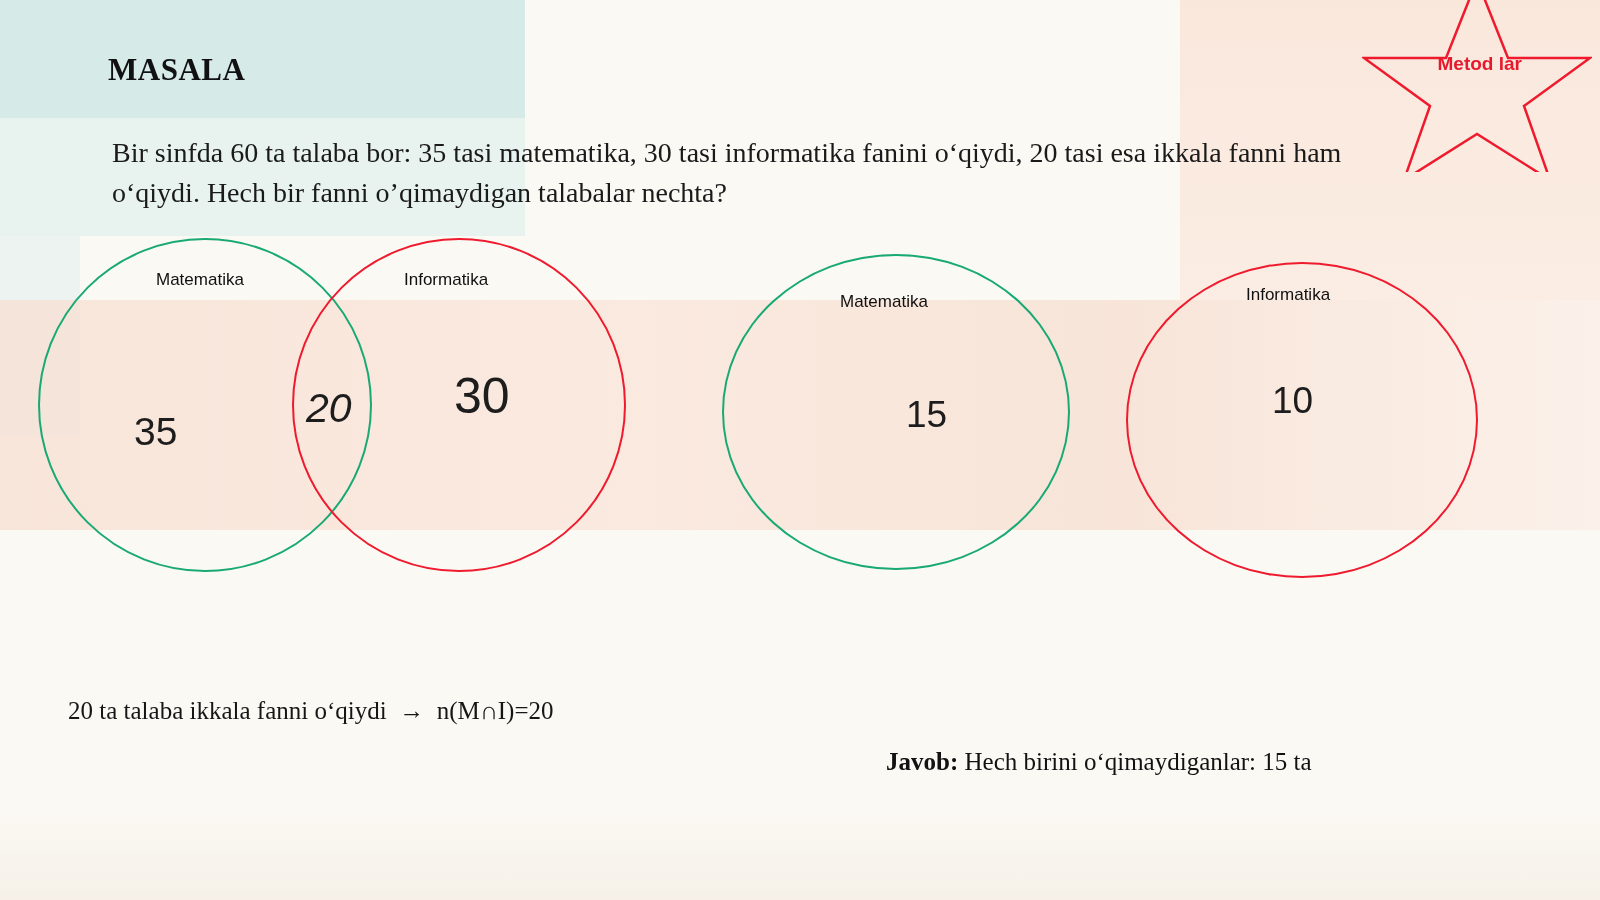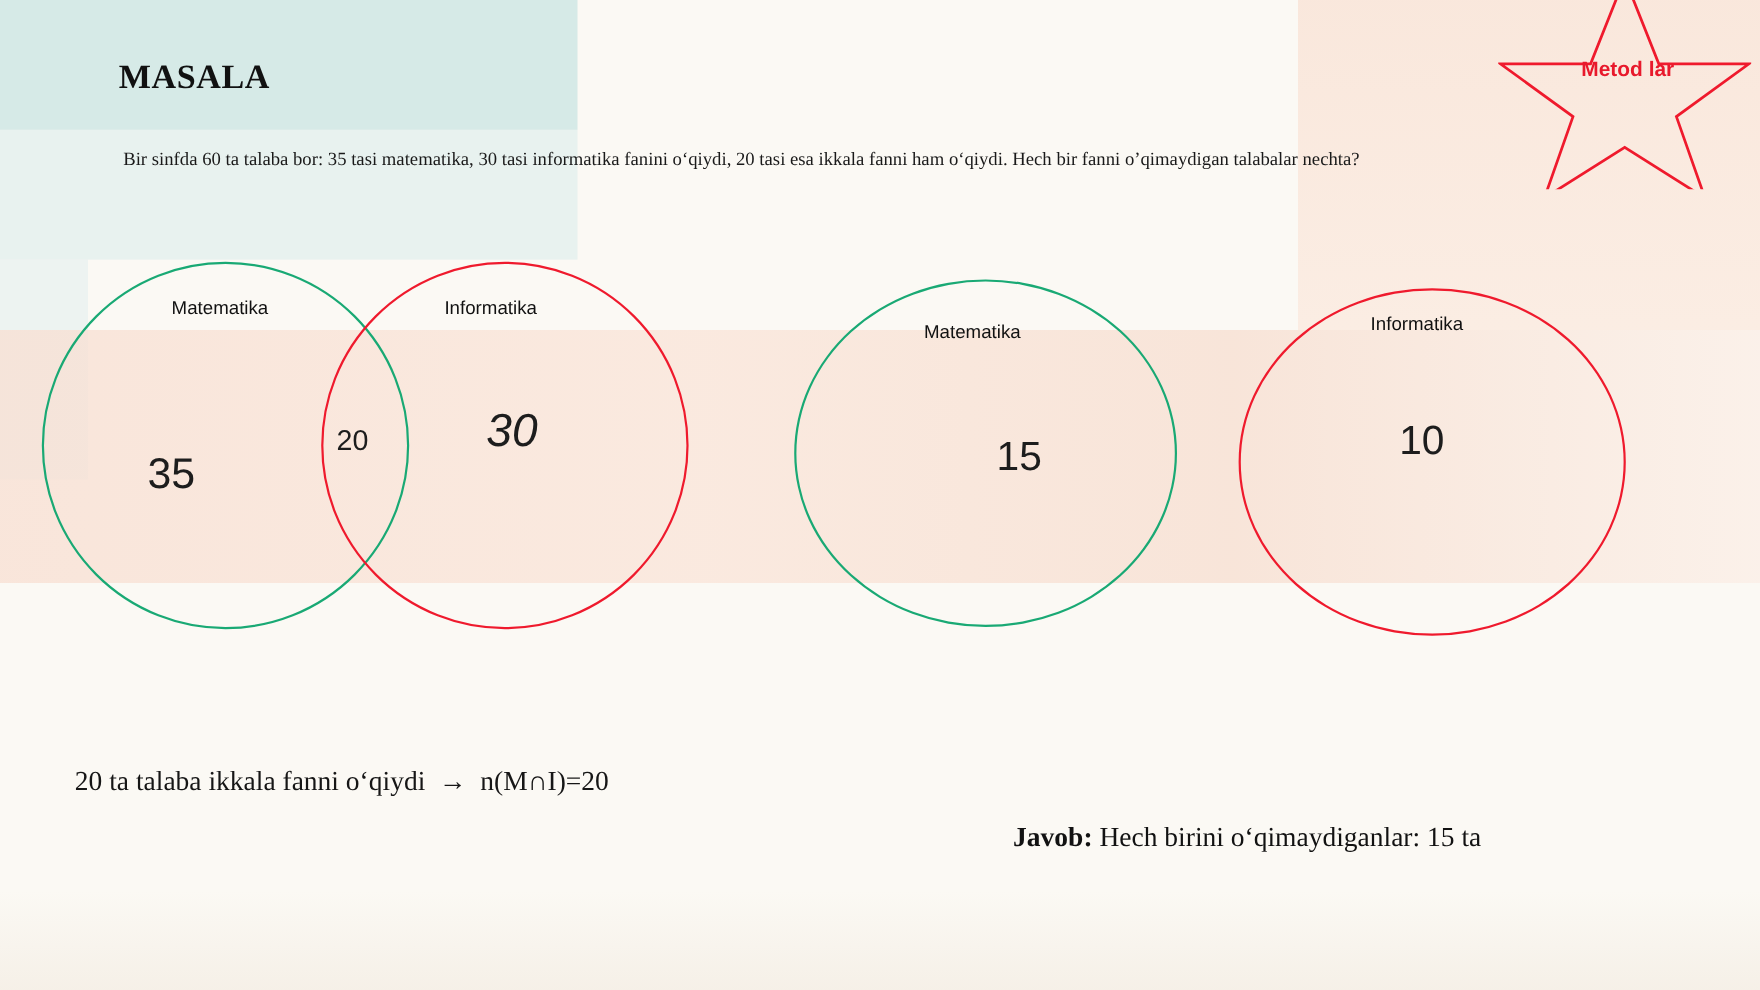"Bir sinfda 60 ta talaba" .problem-text { font-size: 17px -> 28px }
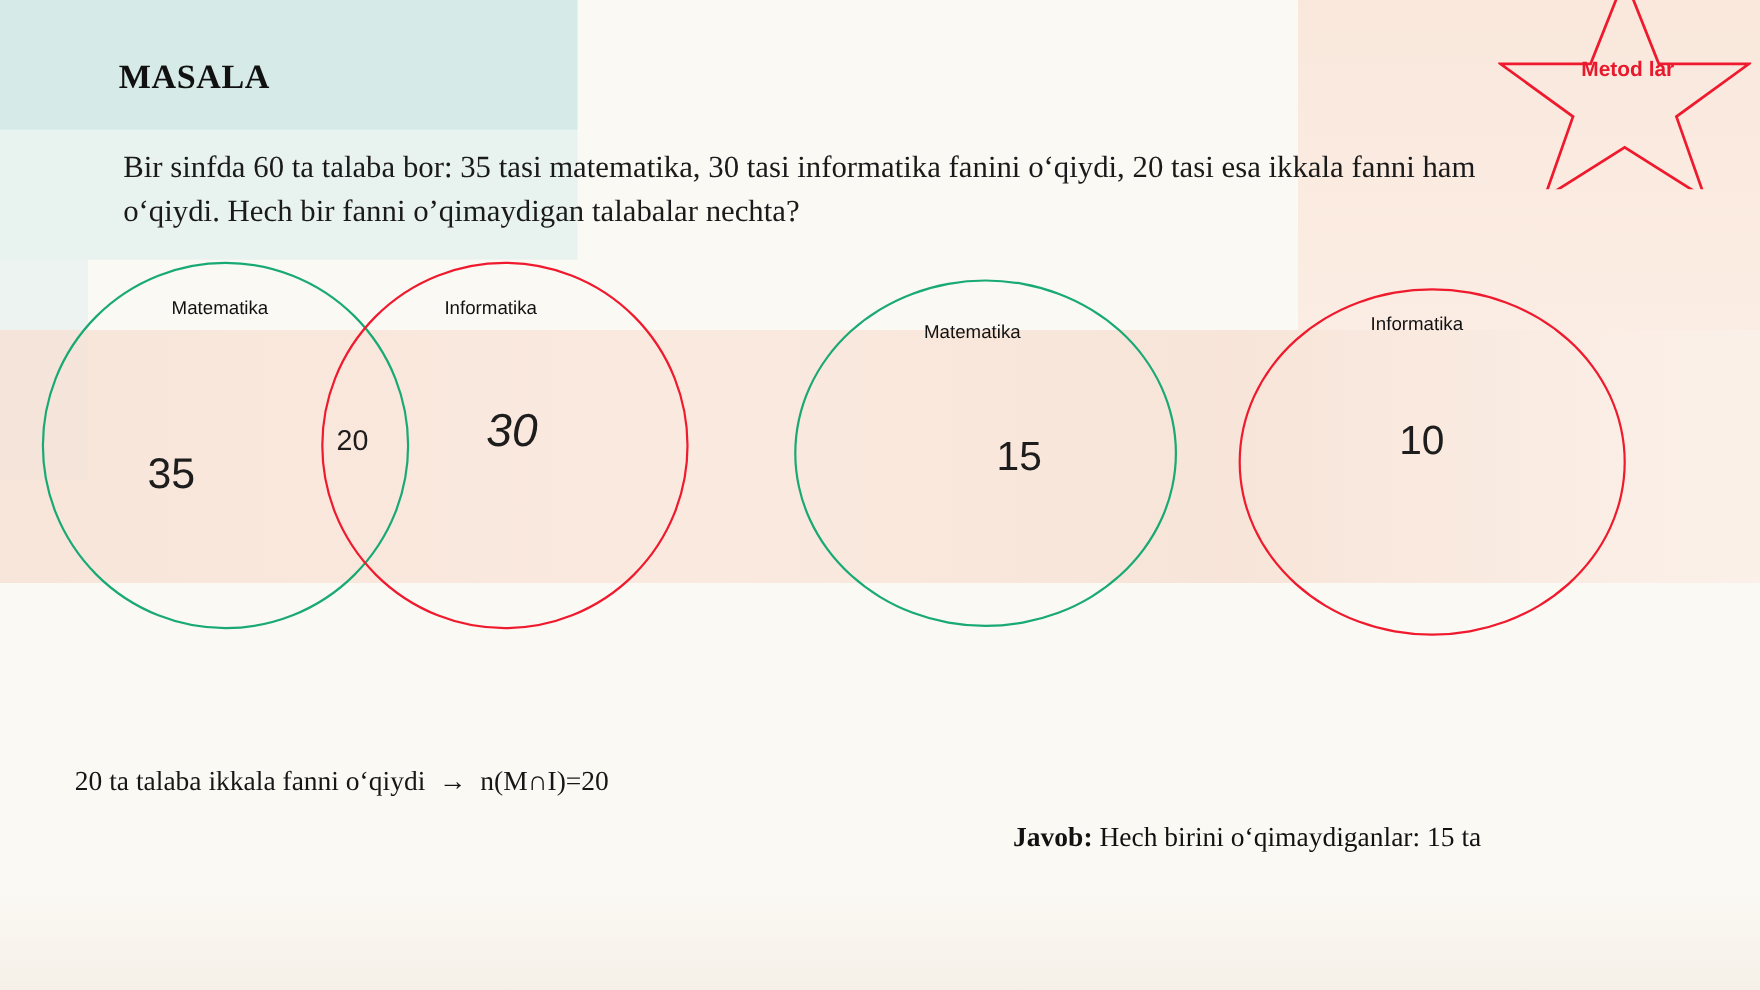"20" .n-20 { font-size: 26px -> 41px; font-style: none -> italic }
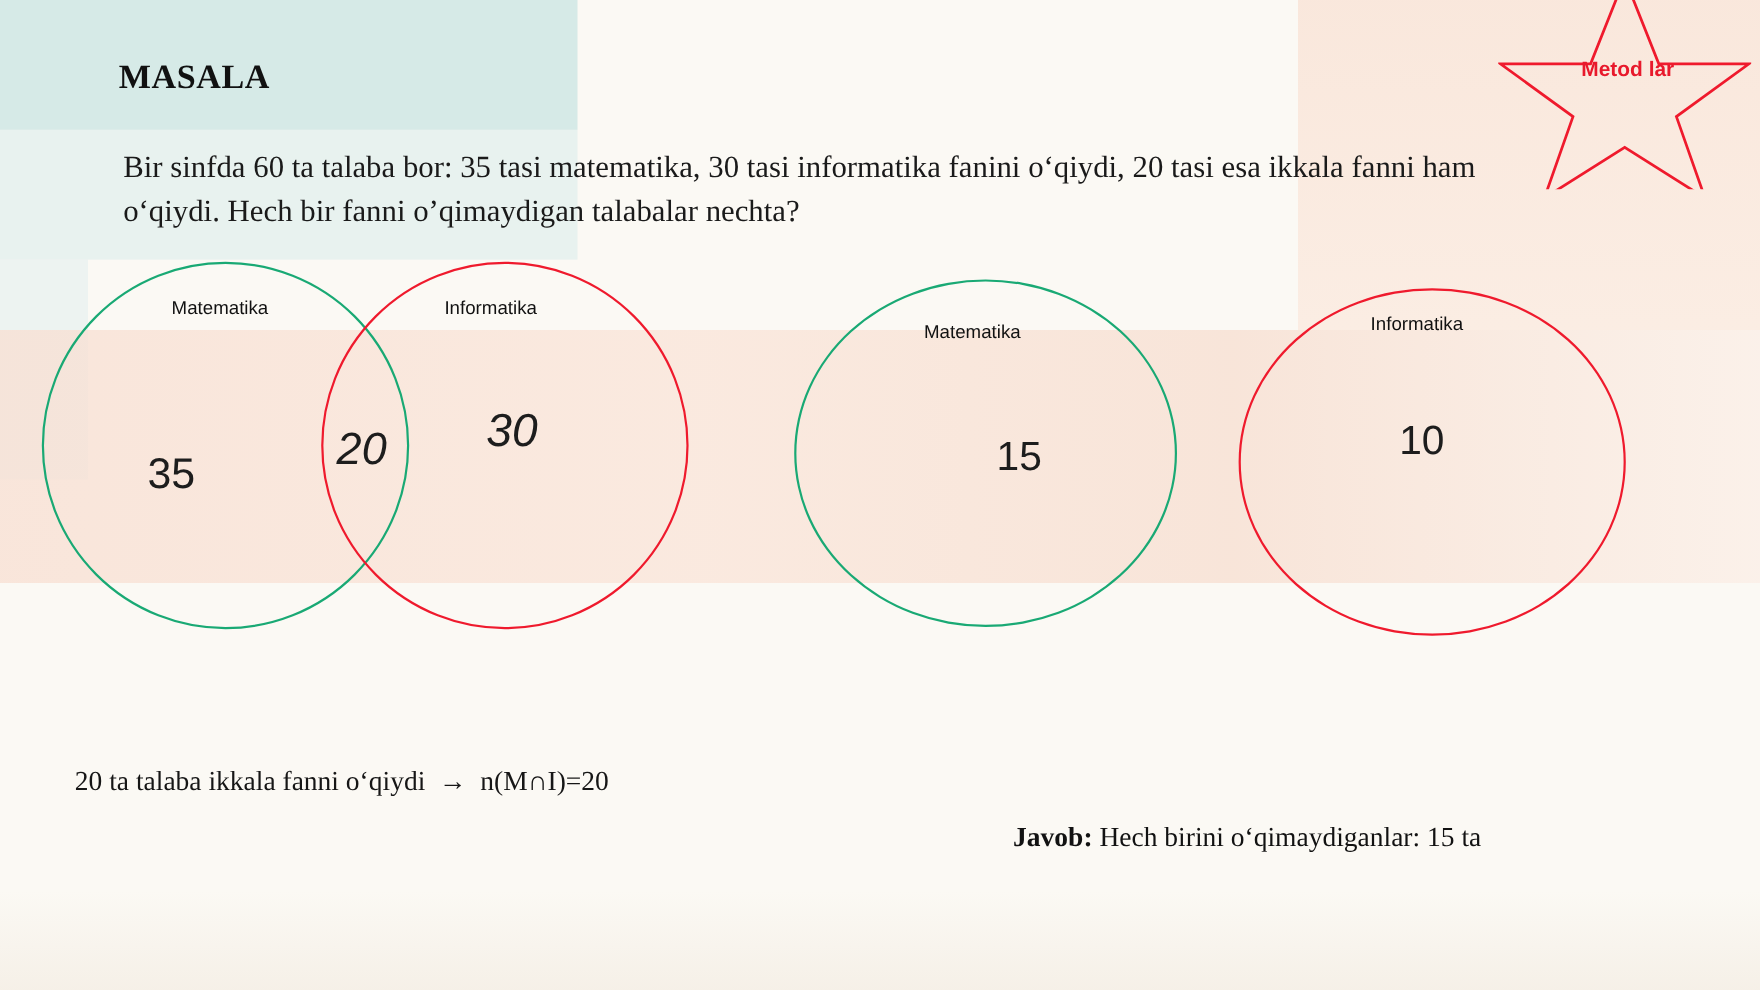"30" .n-30 { font-size: 42px -> 50px; font-style: italic -> none; left: 442px -> 454px }
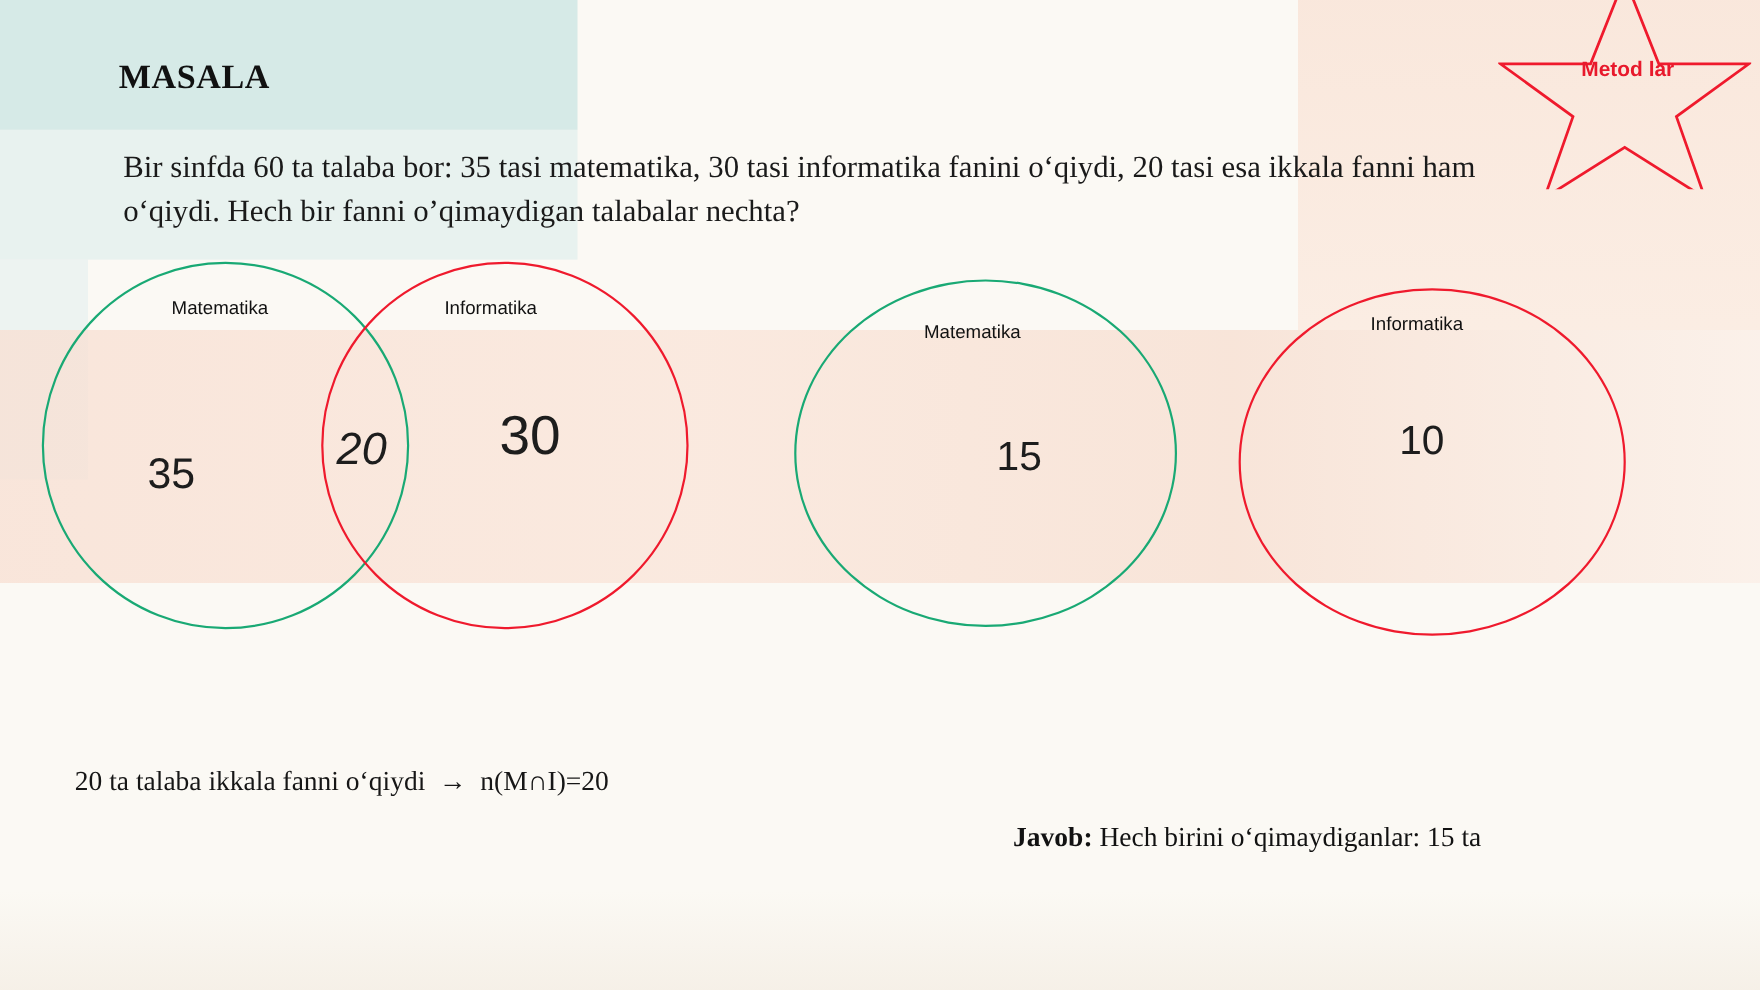"Javob: Hech birini o‘qimaydiganlar: 15" .answer { margin-left: 35px -> none }
